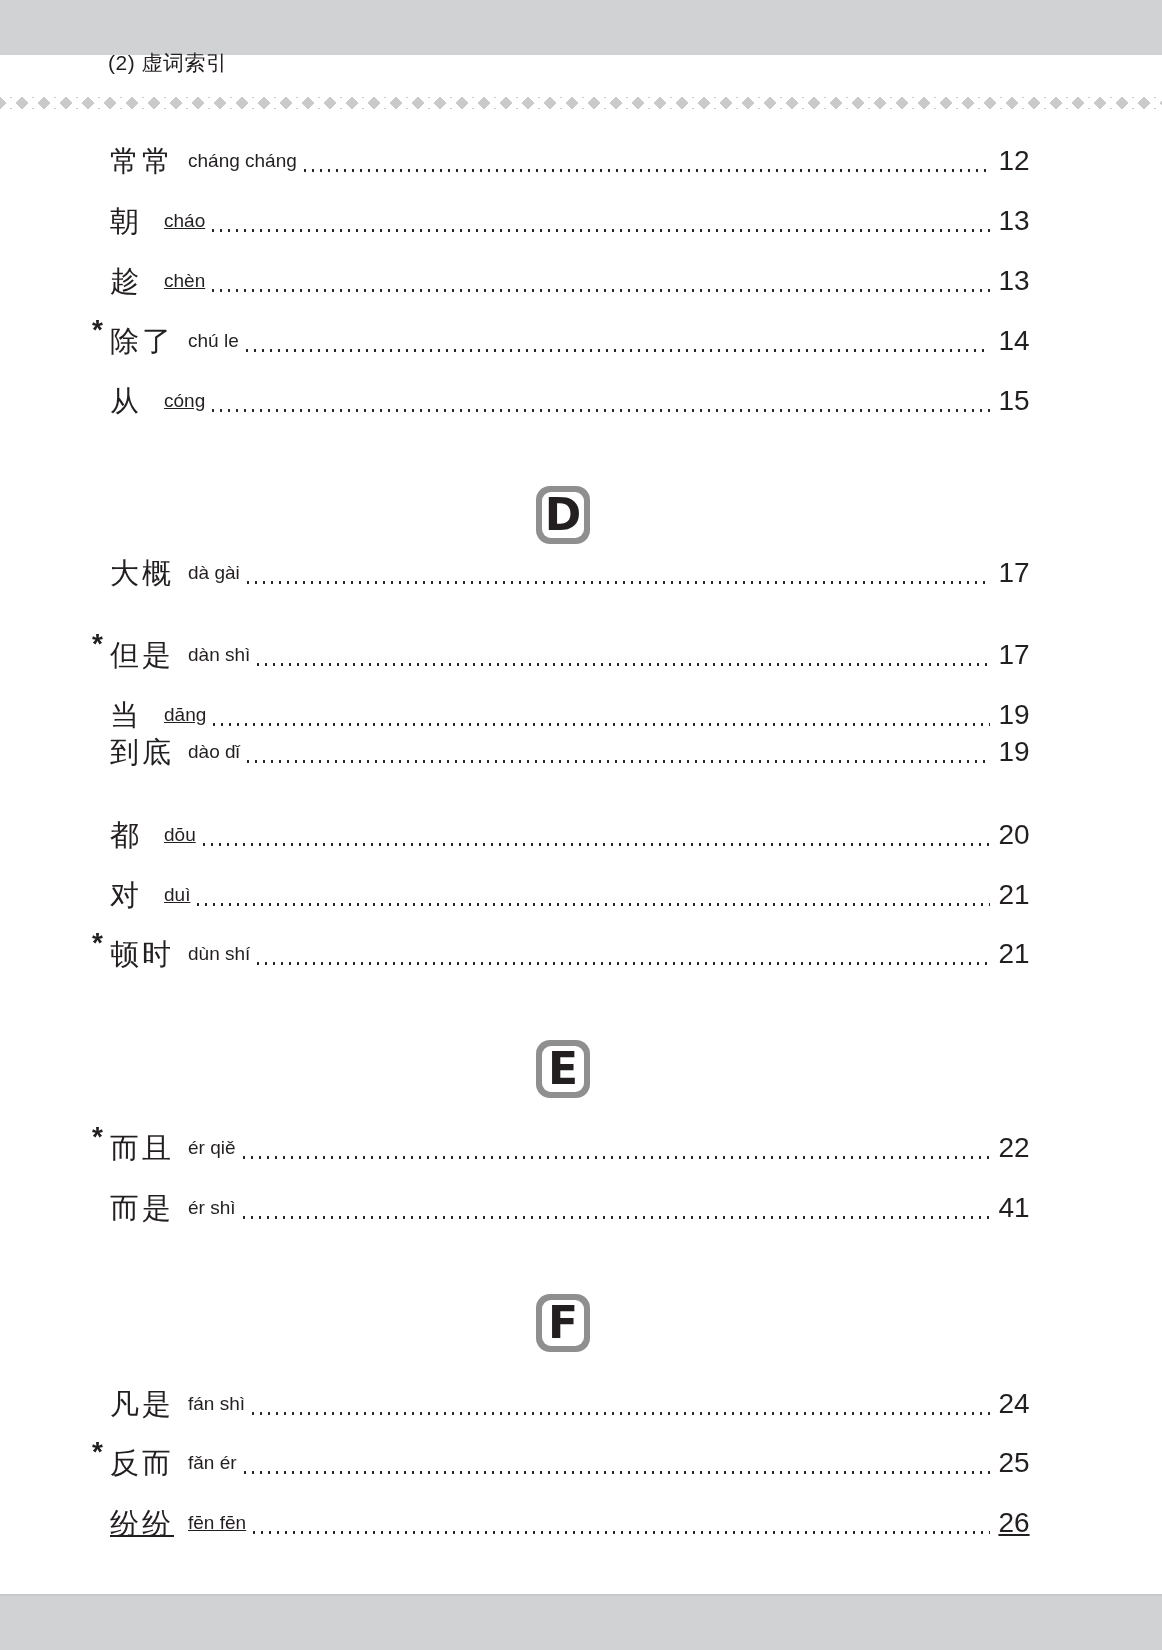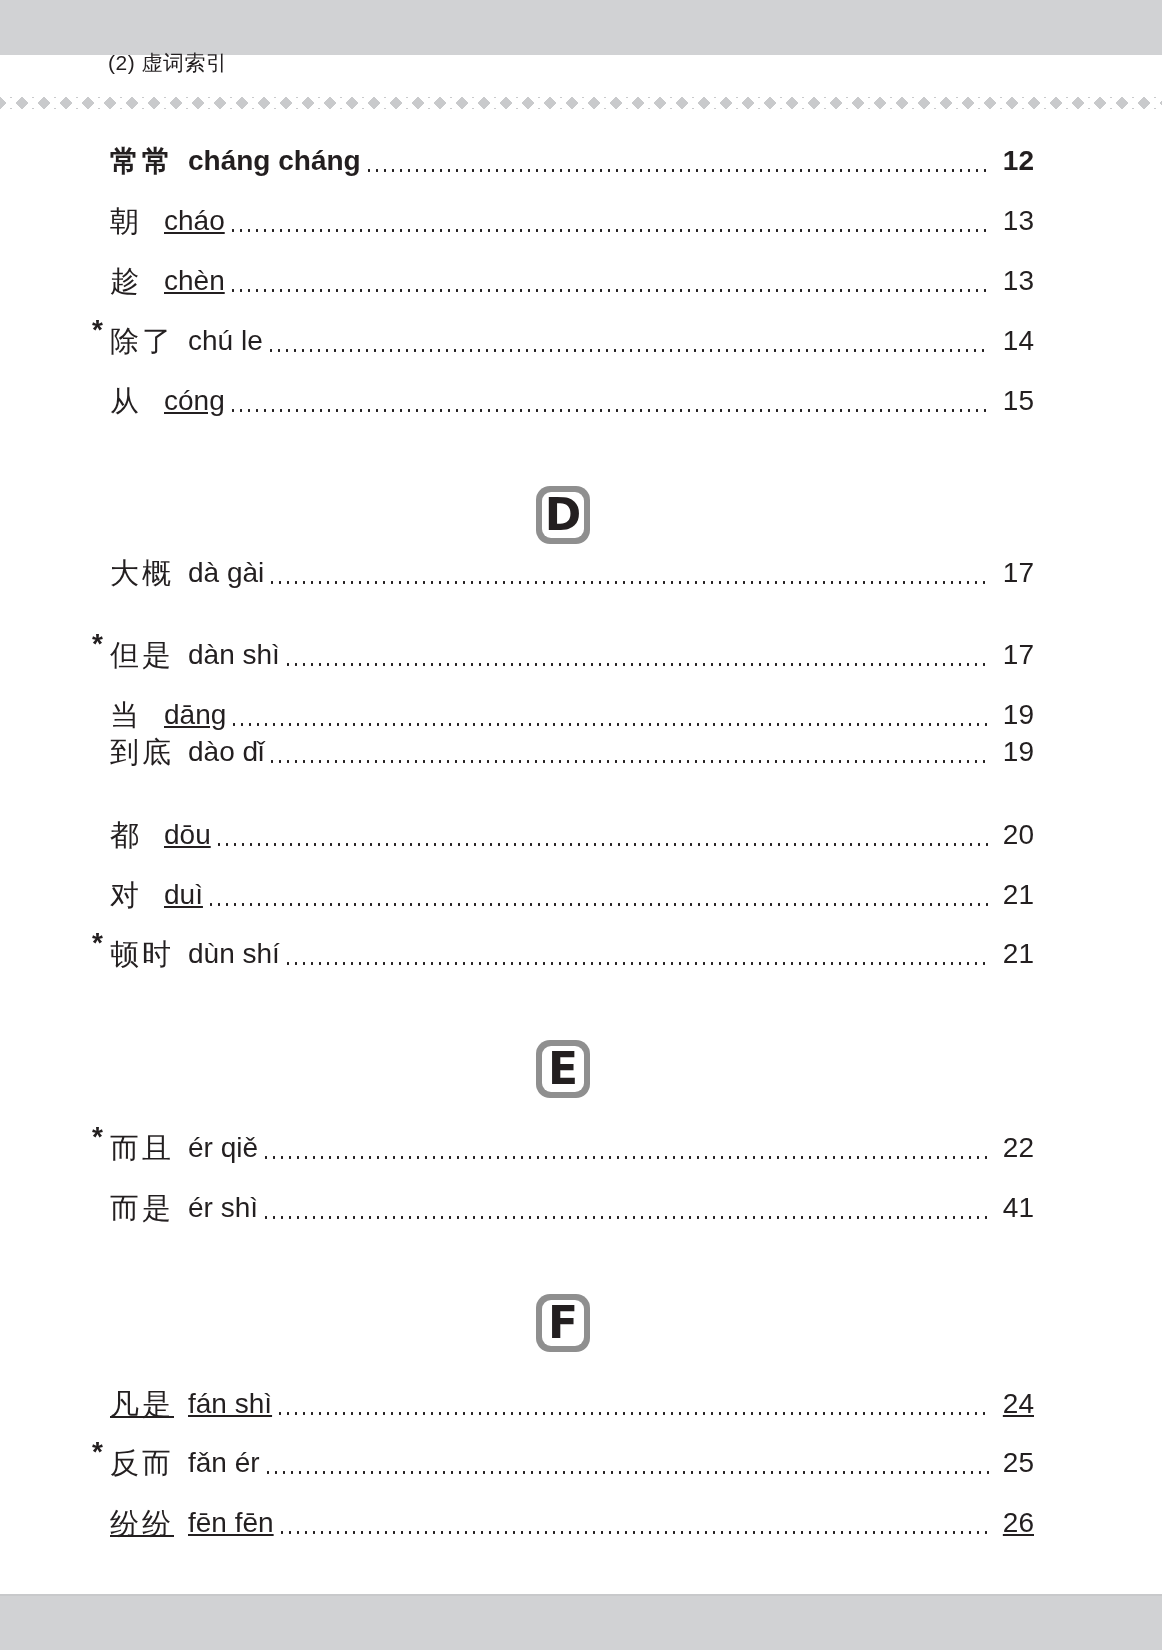"常常" div.entry { font-weight: bold -> none }
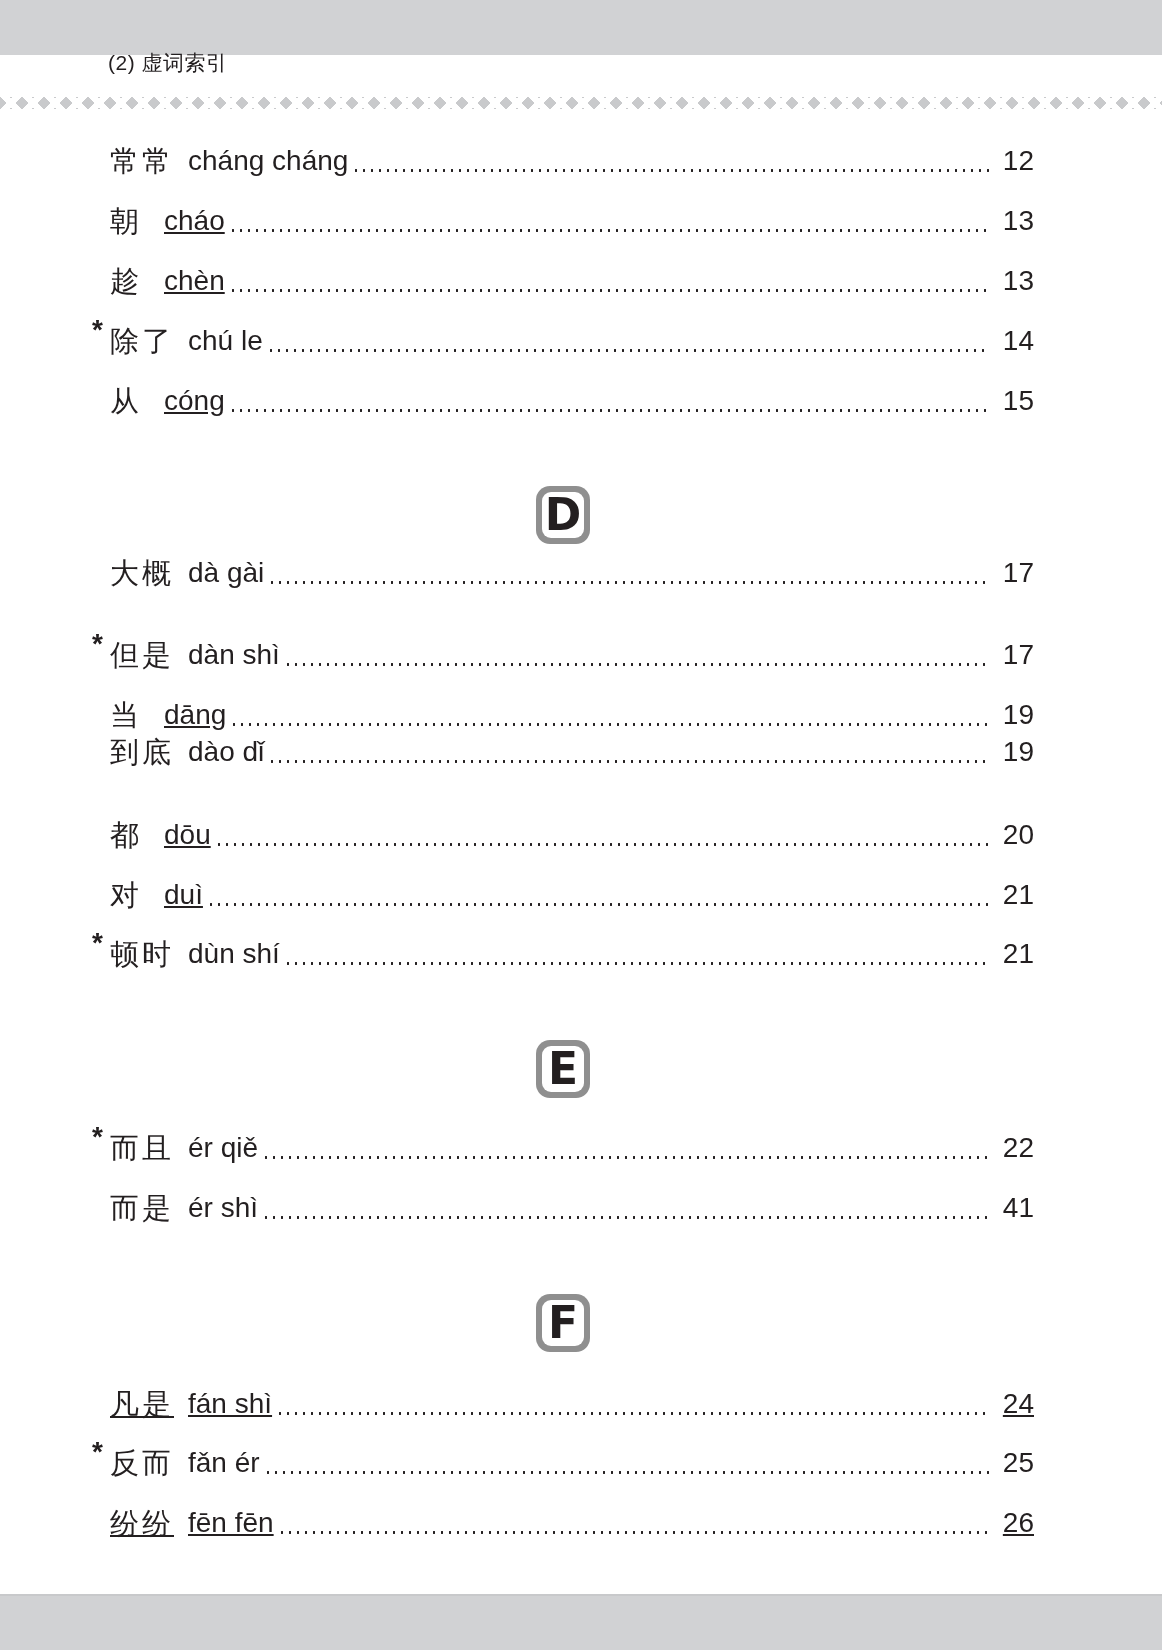"cháng cháng" .pinyin { font-size: 28px -> 19px }
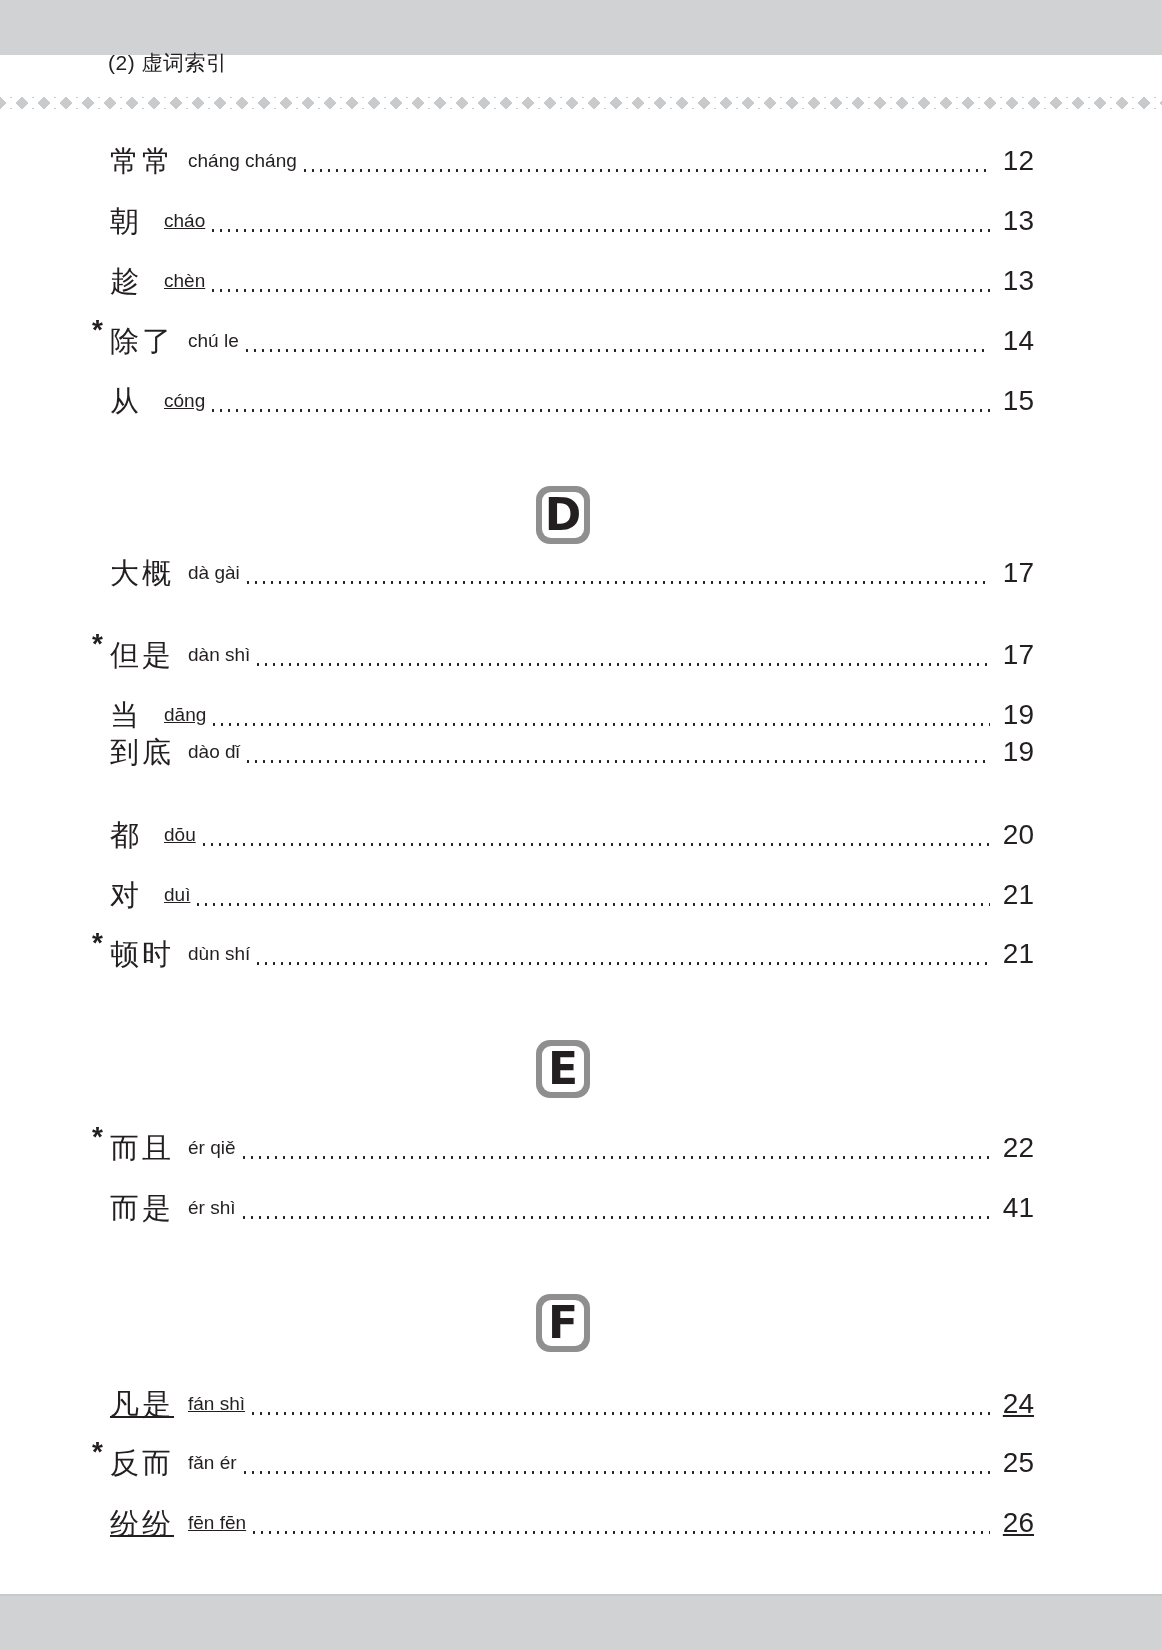"12" .page-num { text-align: right -> center }
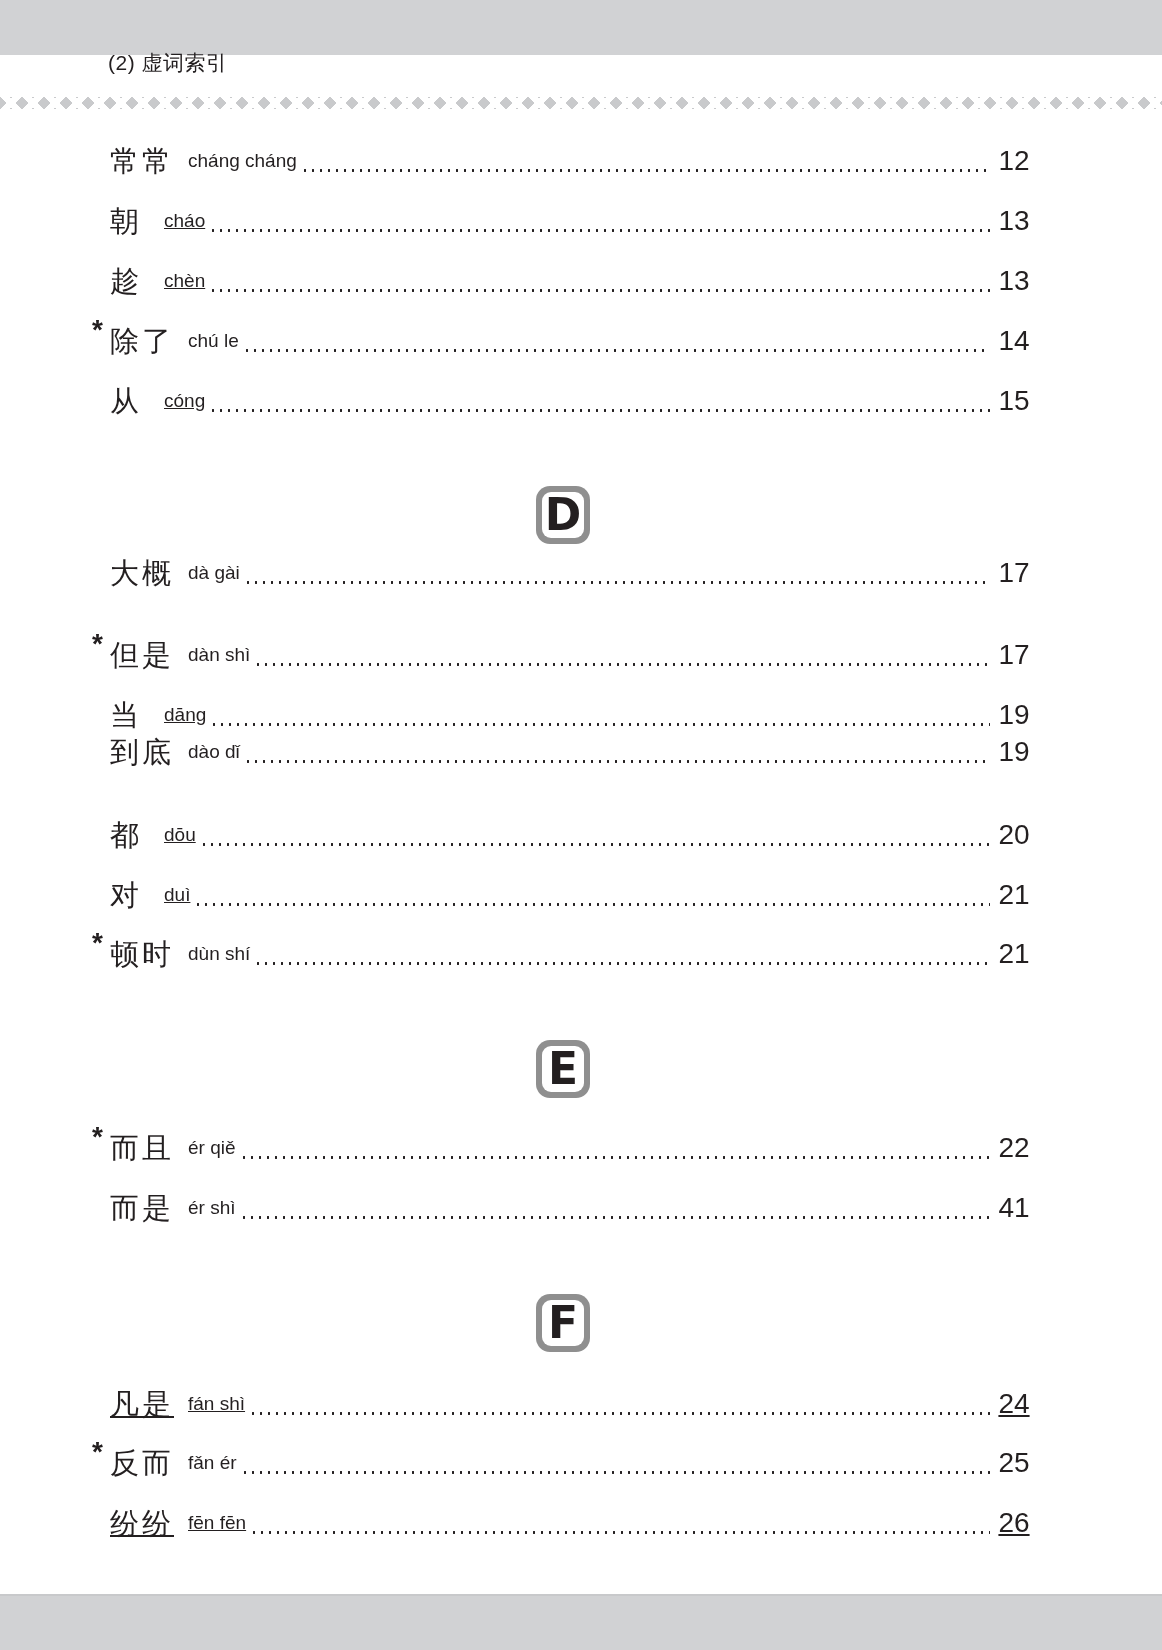"凡是" div.entry { text-decoration: underline -> none }
